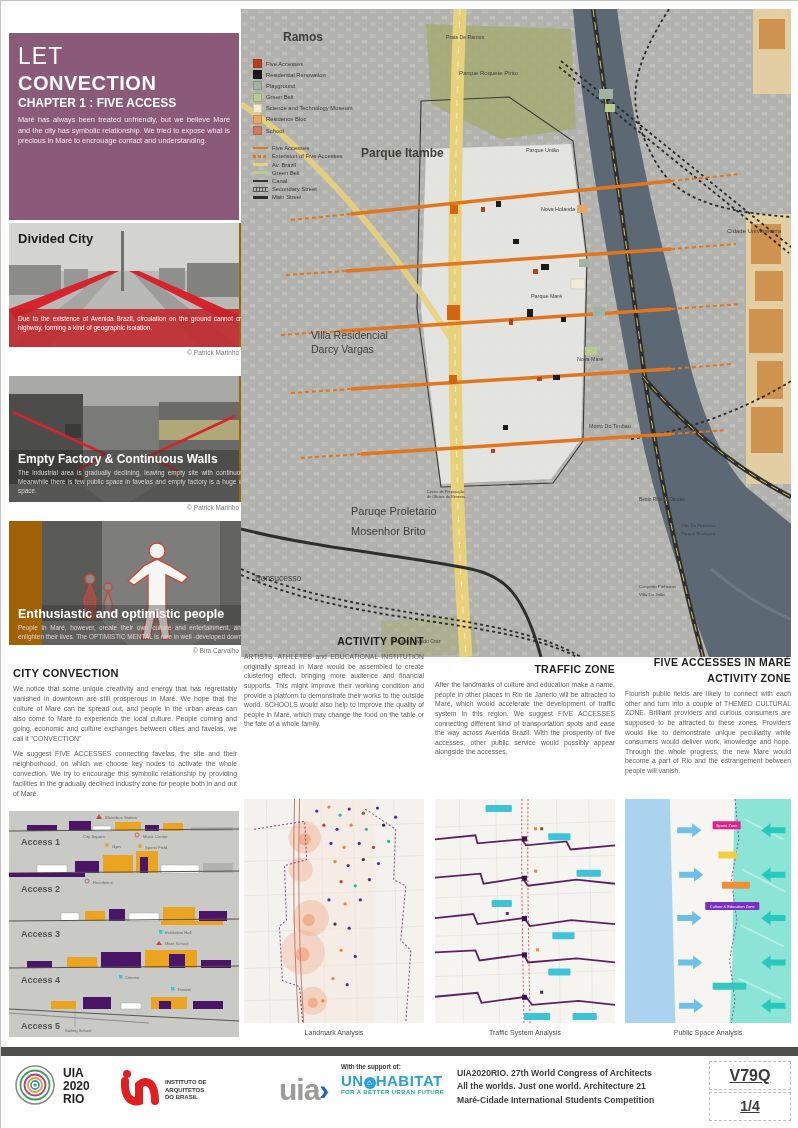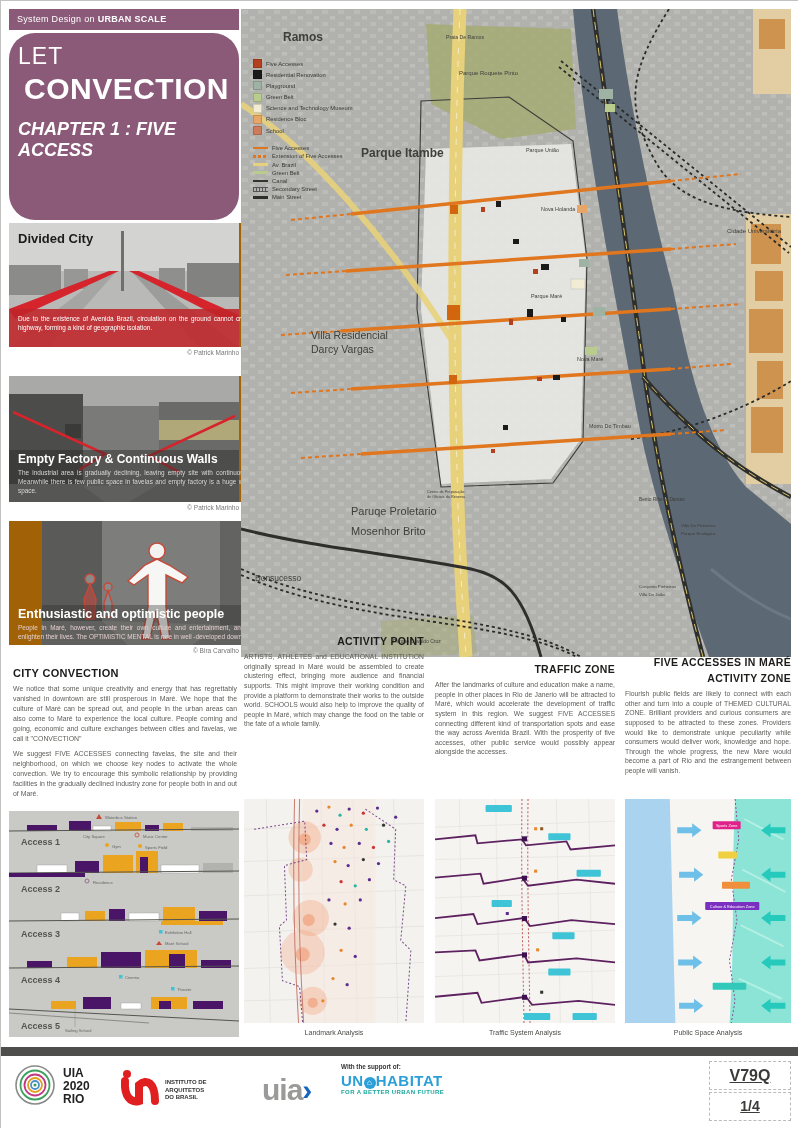"System Design on URBAN SCALE" div.abs { html: <div> <span>System Design on </span><b>URBAN SCALE</b> </div> -> none }
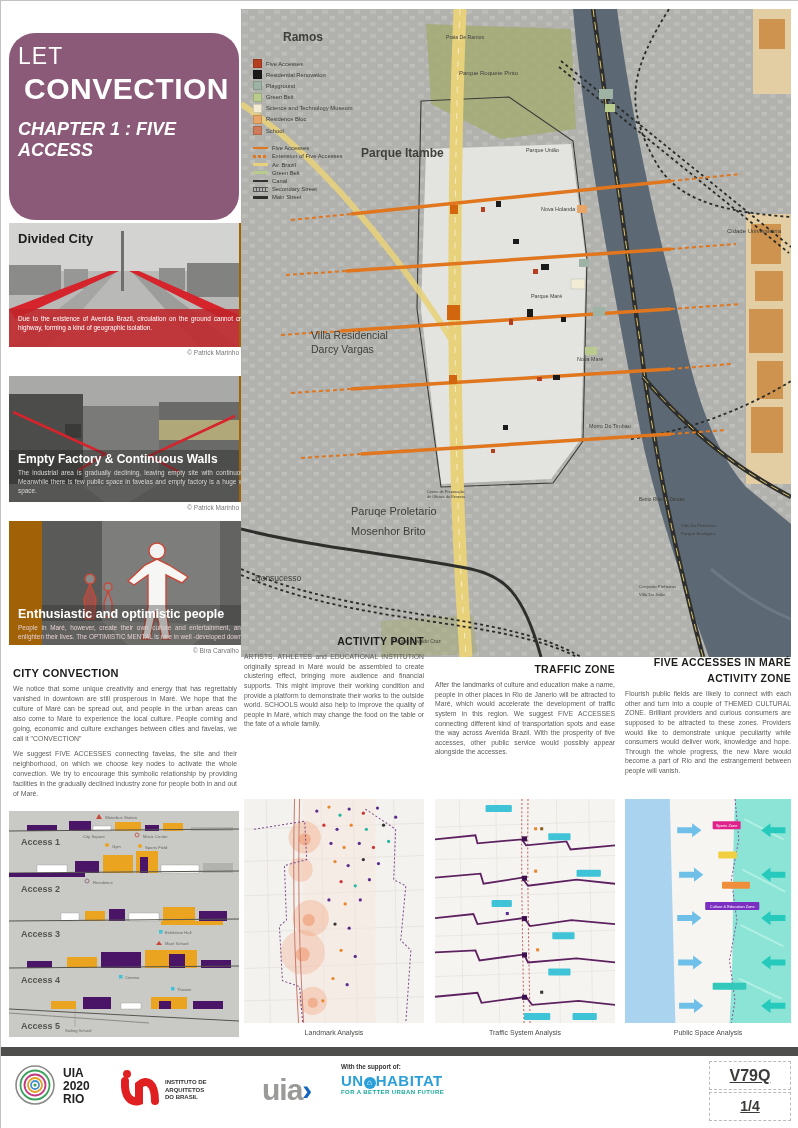"LET" .hero { border-radius: 26px -> none }
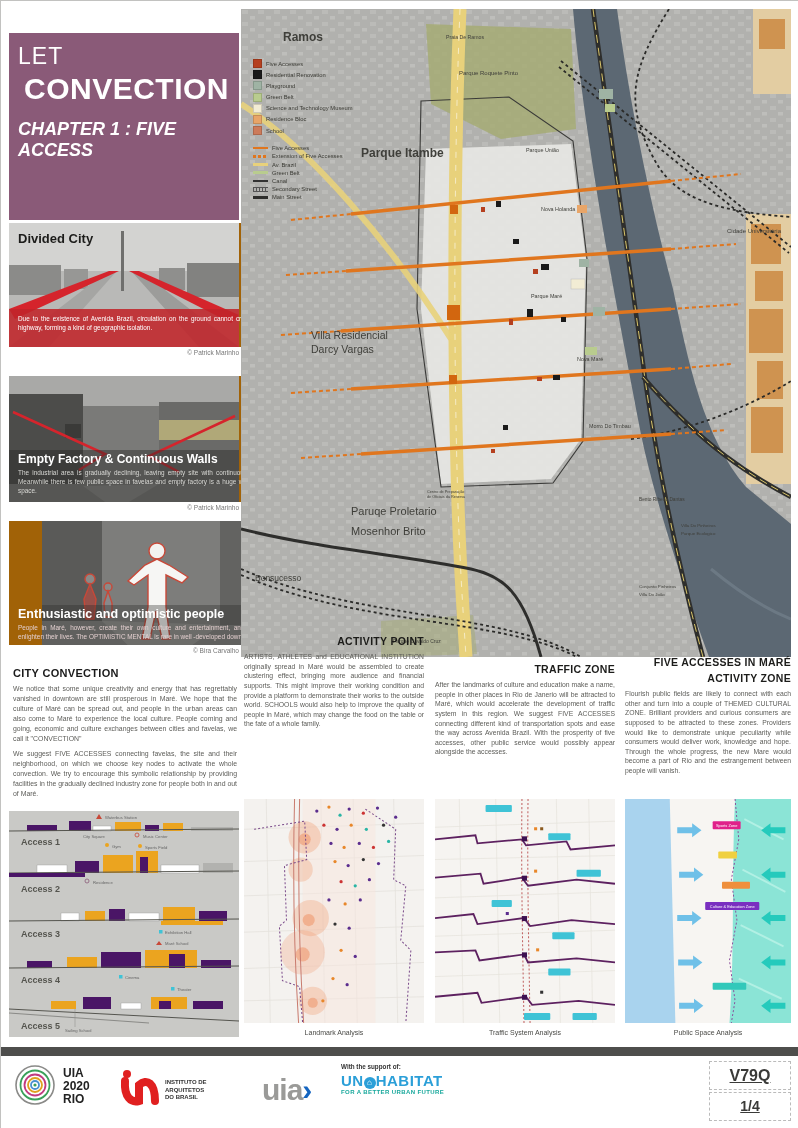"CONVECTION" .hero .l2 { font-size: 30px -> 20px; margin-left: 6px -> none }
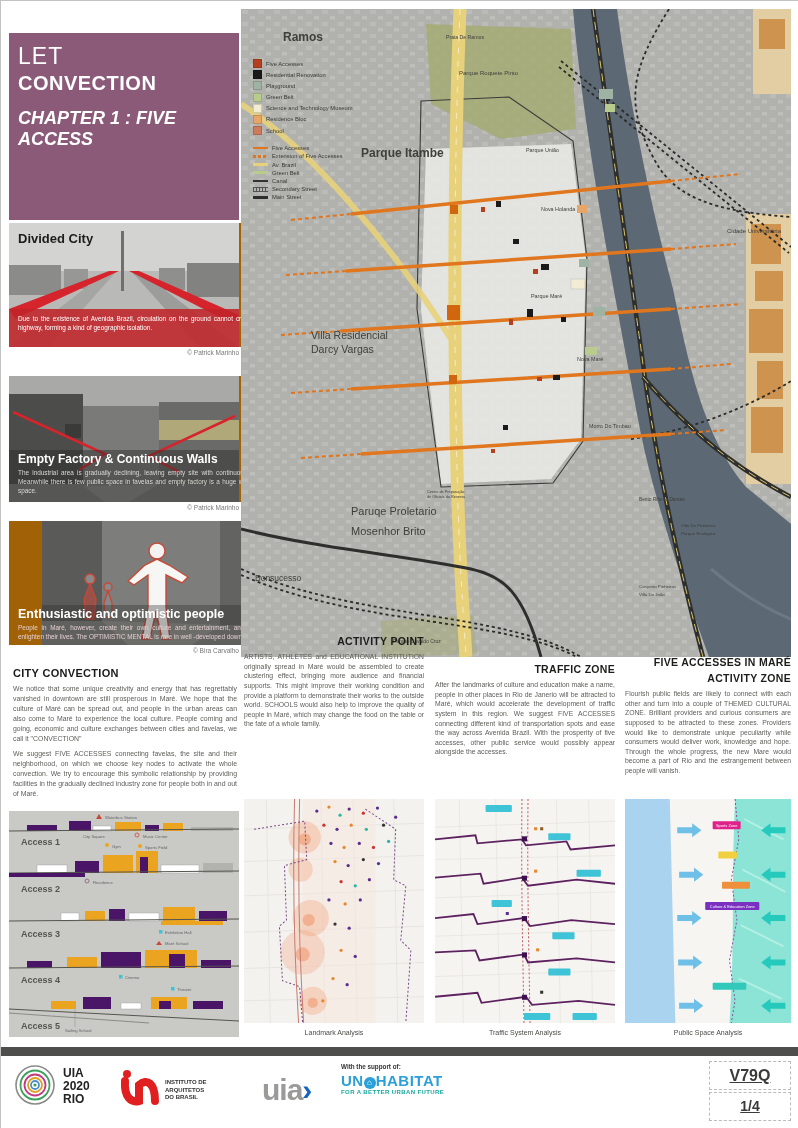"CHAPTER 1 : FIVE ACCESS" .hero .chapter { font-size: 18px -> 12px; font-style: italic -> none; margin-top: 13px -> 1px }
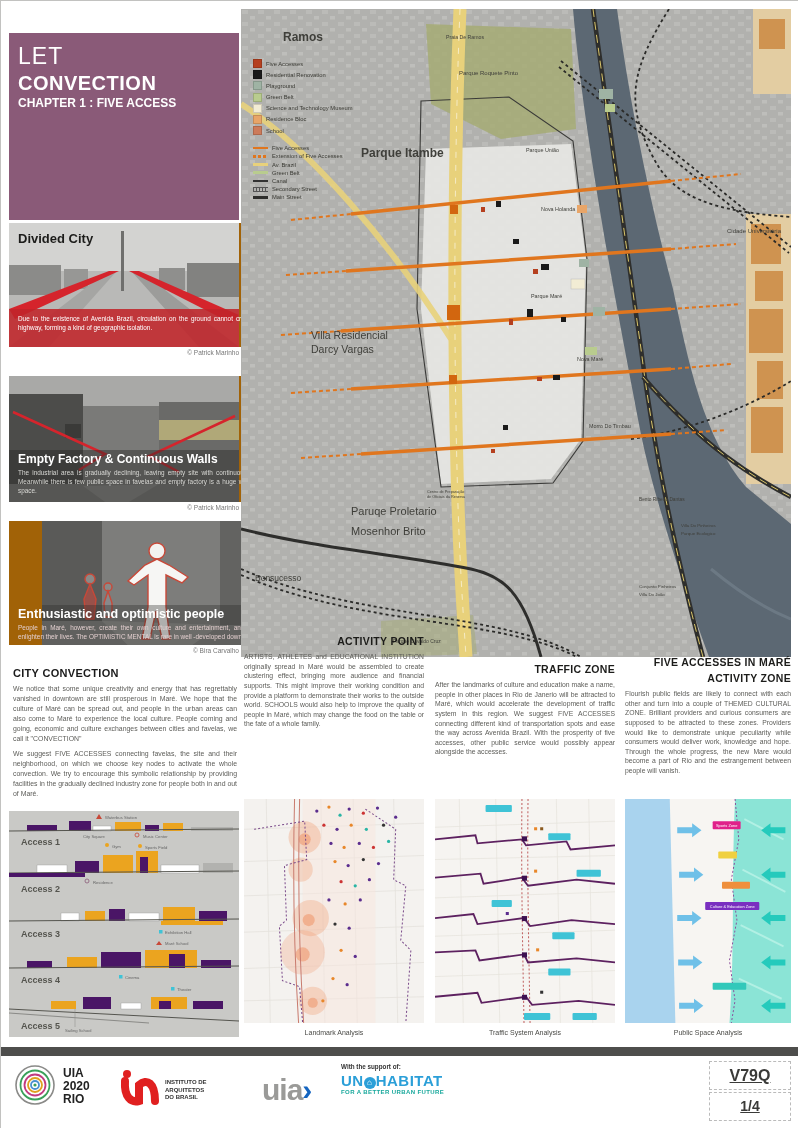"Maré has always been treated" div.intro { html: none -> <div>Maré has always been treated unfriendly, but we believe Maré and the city has symbolic relationship. We tried to expose what is precious in Maré to encrouage contact and understanding.</div> }
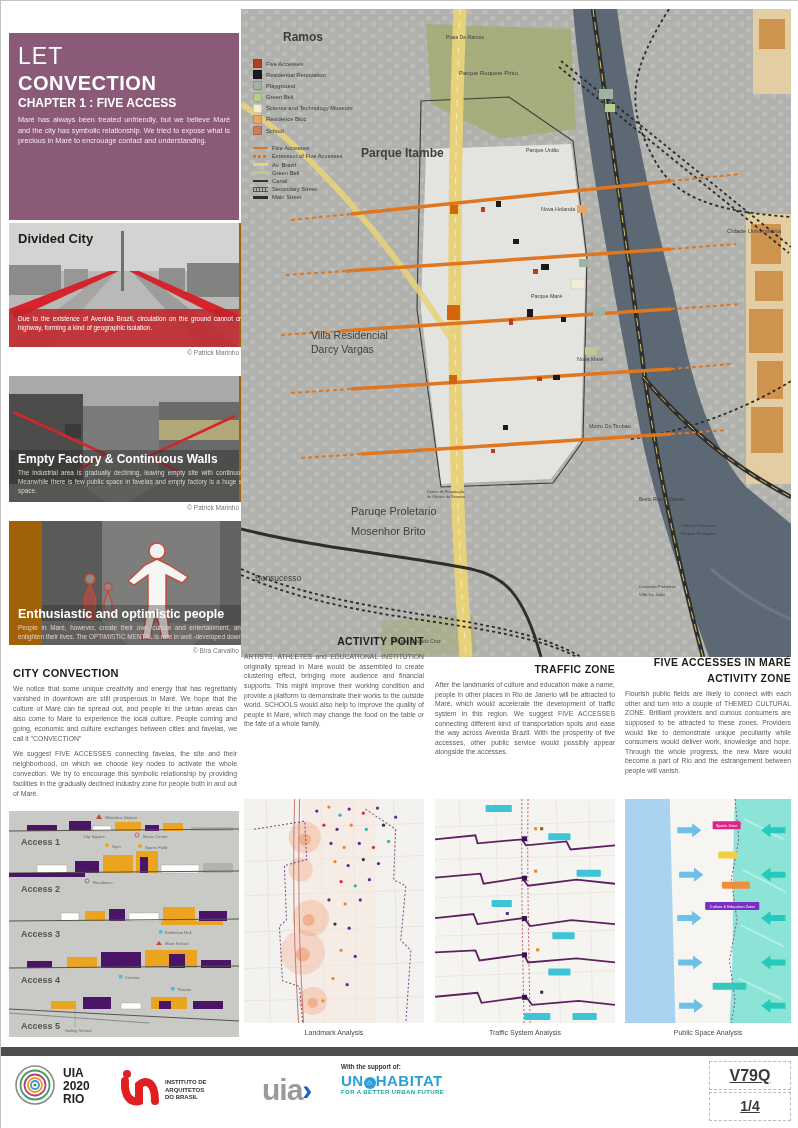"uia›" div.abs { left: 261px -> 278px }
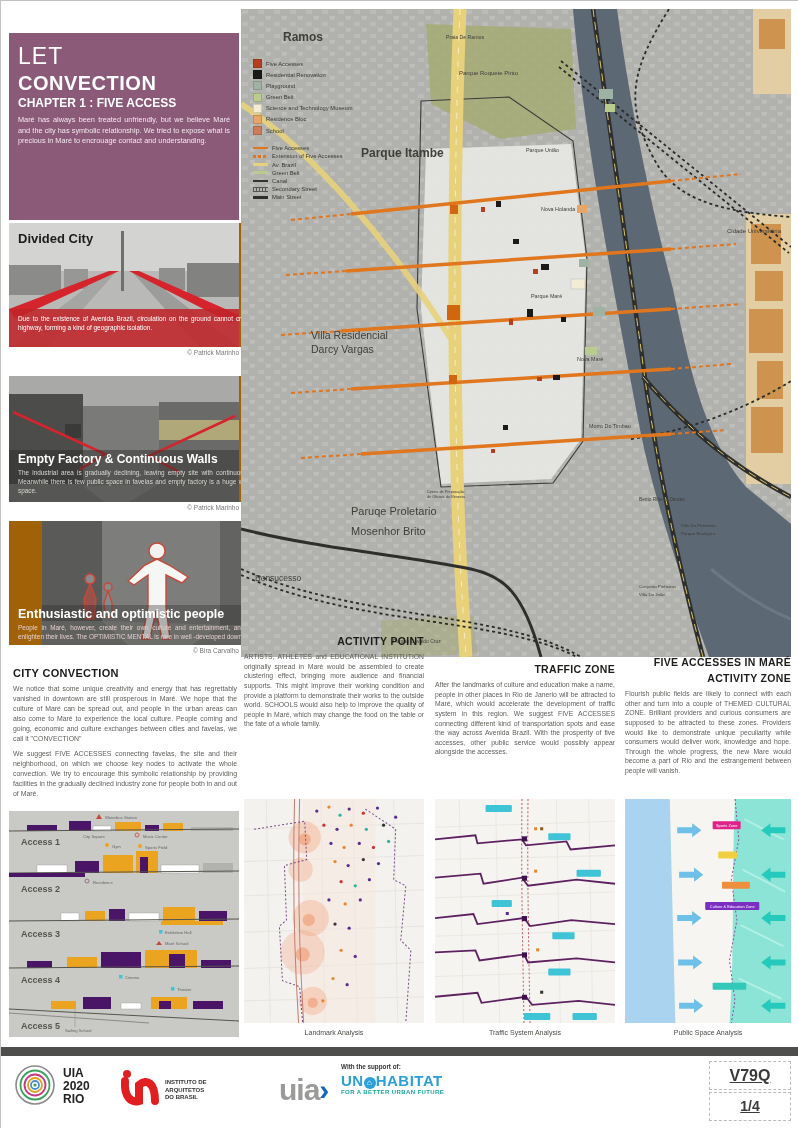"UIA2020RIO. 27th World Congress of" div.abs { html: none -> <div> <div>UIA2020RIO. 27th World Congress of Architects</div> <div>All the worlds. Just one world. Architecture 21</div> <div>Maré-Cidade International Students Competition</div> </div> }
